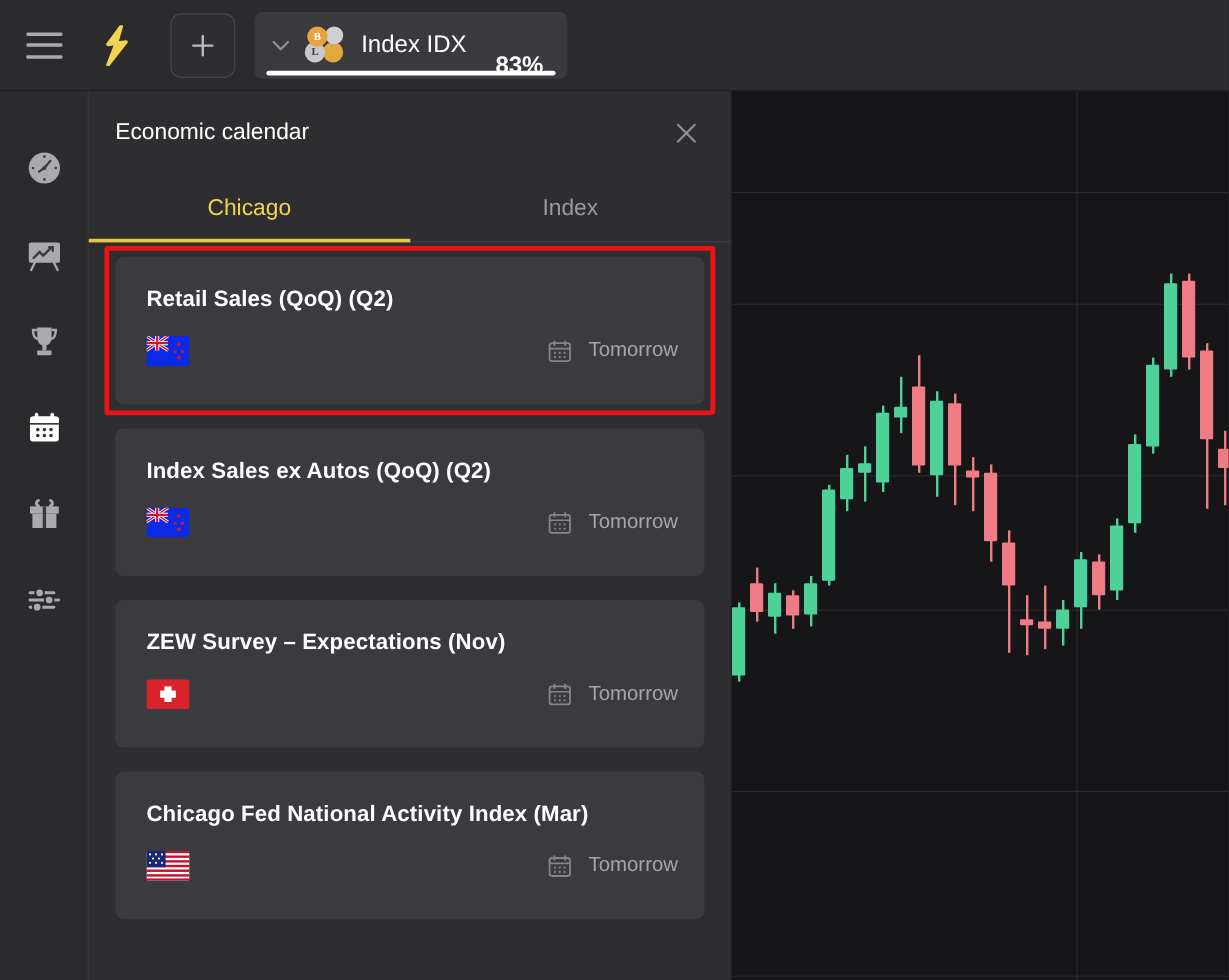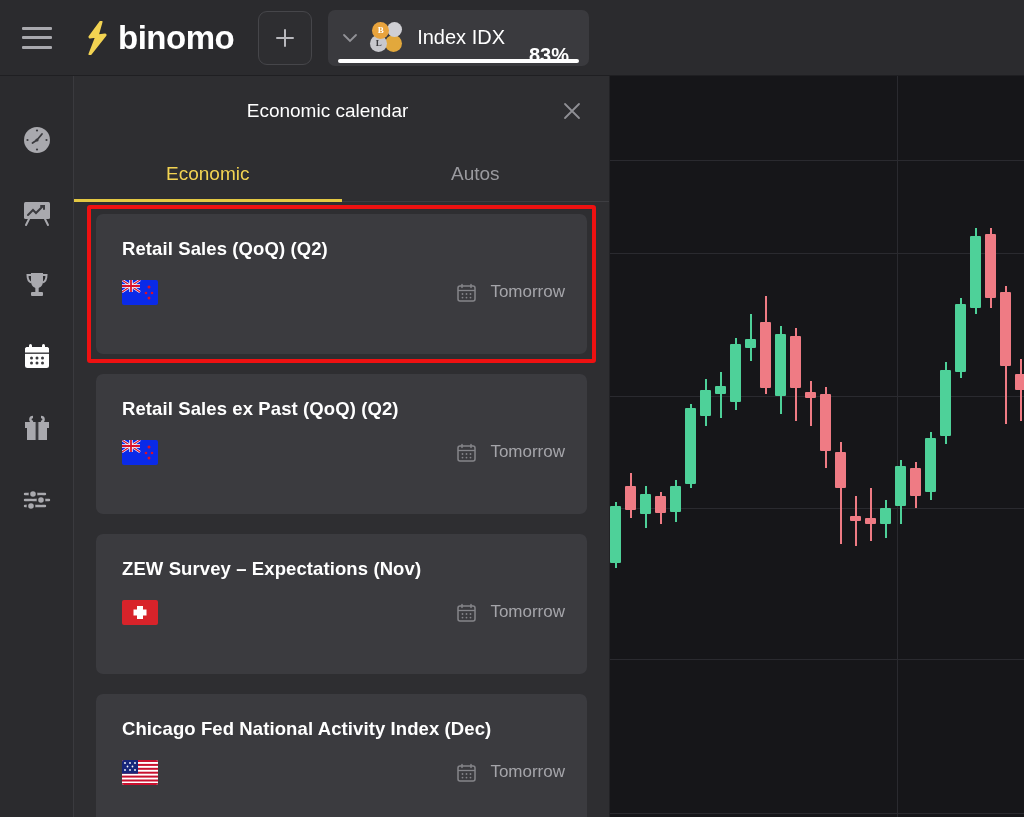"binomo" div.brandname { html: <div>binomo</div> -> none }
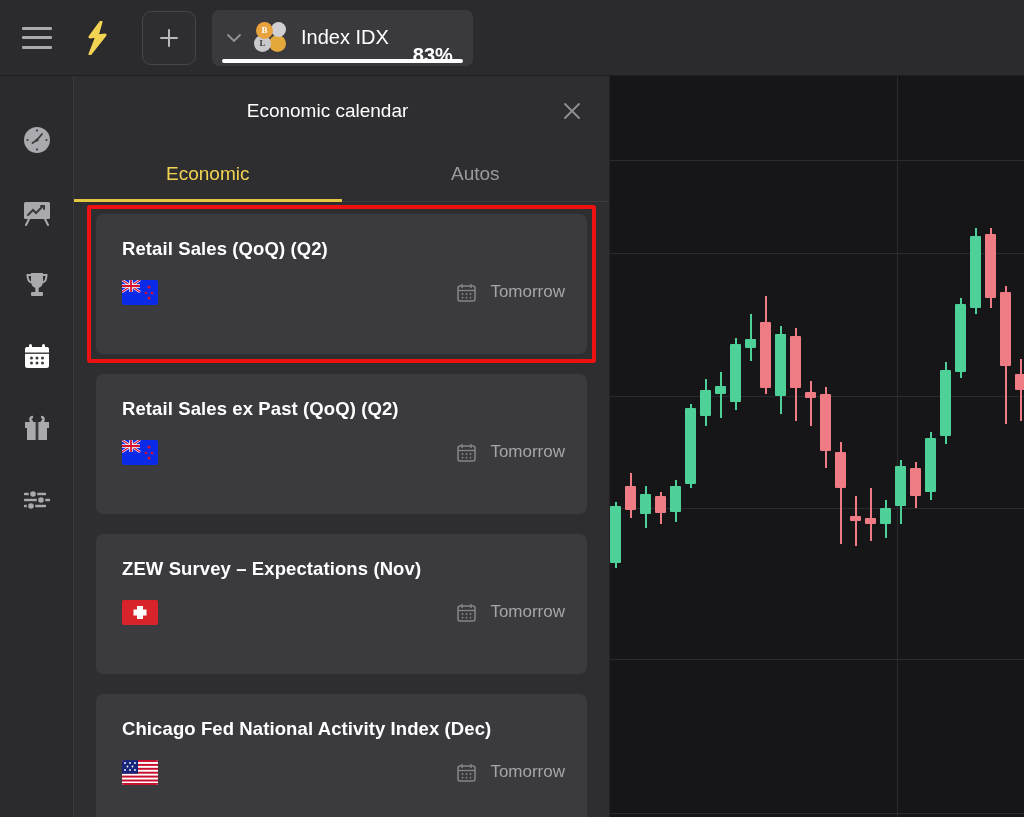"Economic calendar" .paneltitle { text-align: center -> none }
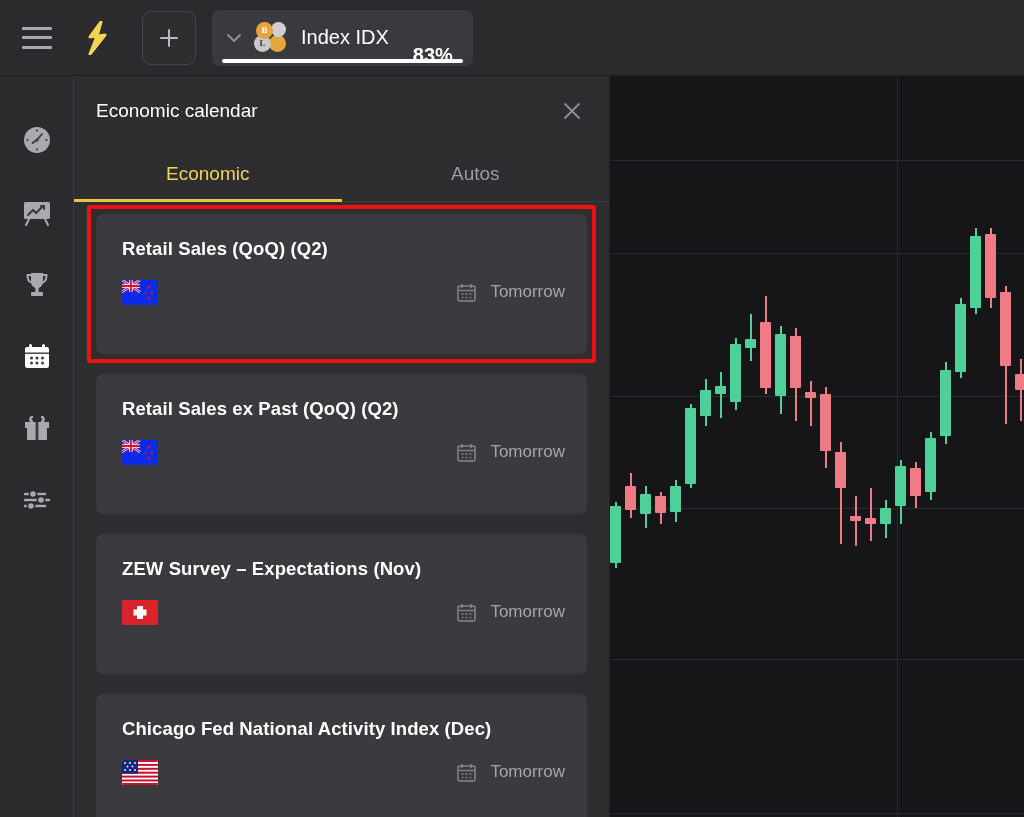"Economic" div.tab { text: Economic -> Chicago }
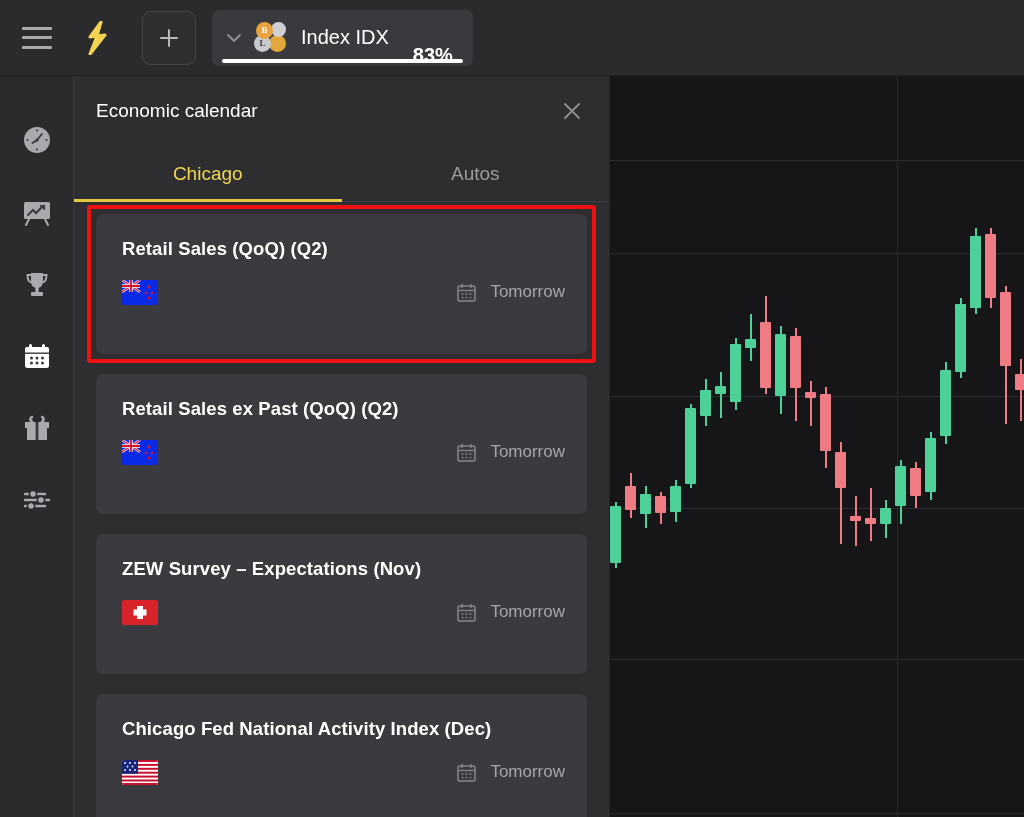"Autos" div.tab { text: Autos -> Index }
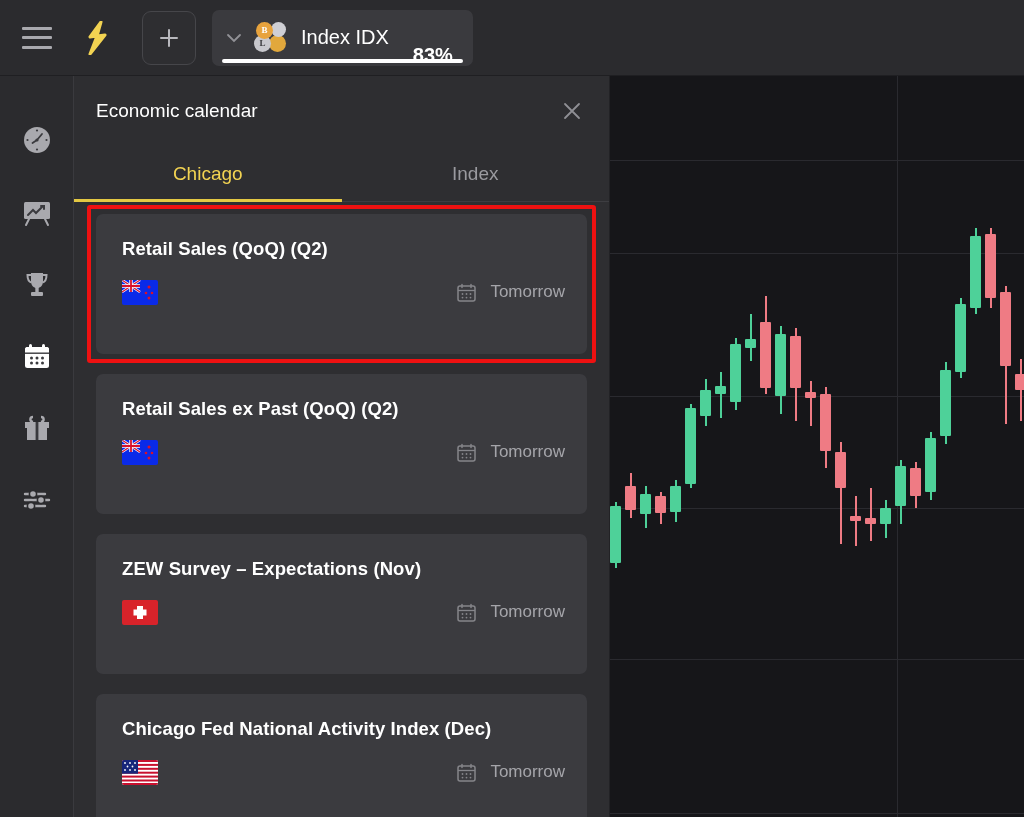"Retail Sales (QoQ) (Q2)" .card { height: 140px -> 123px }
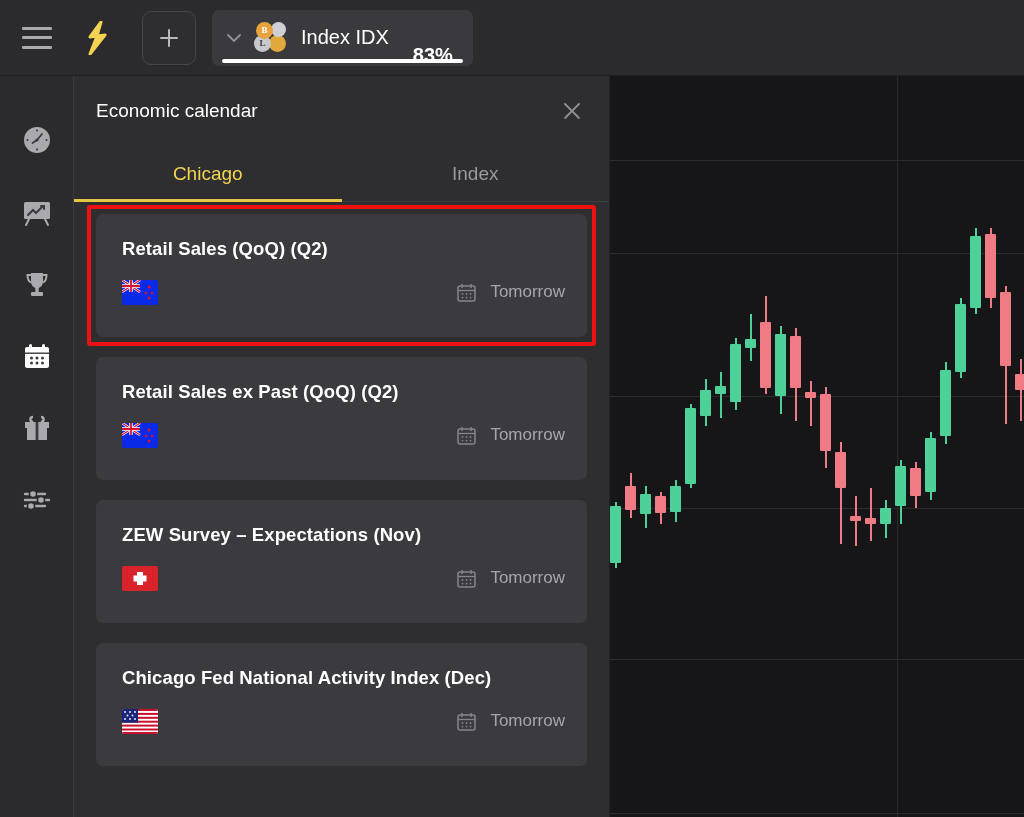"Retail Sales ex Past (QoQ)" div.cardtitle { text: Retail Sales ex Past -> Index Sales ex Autos }
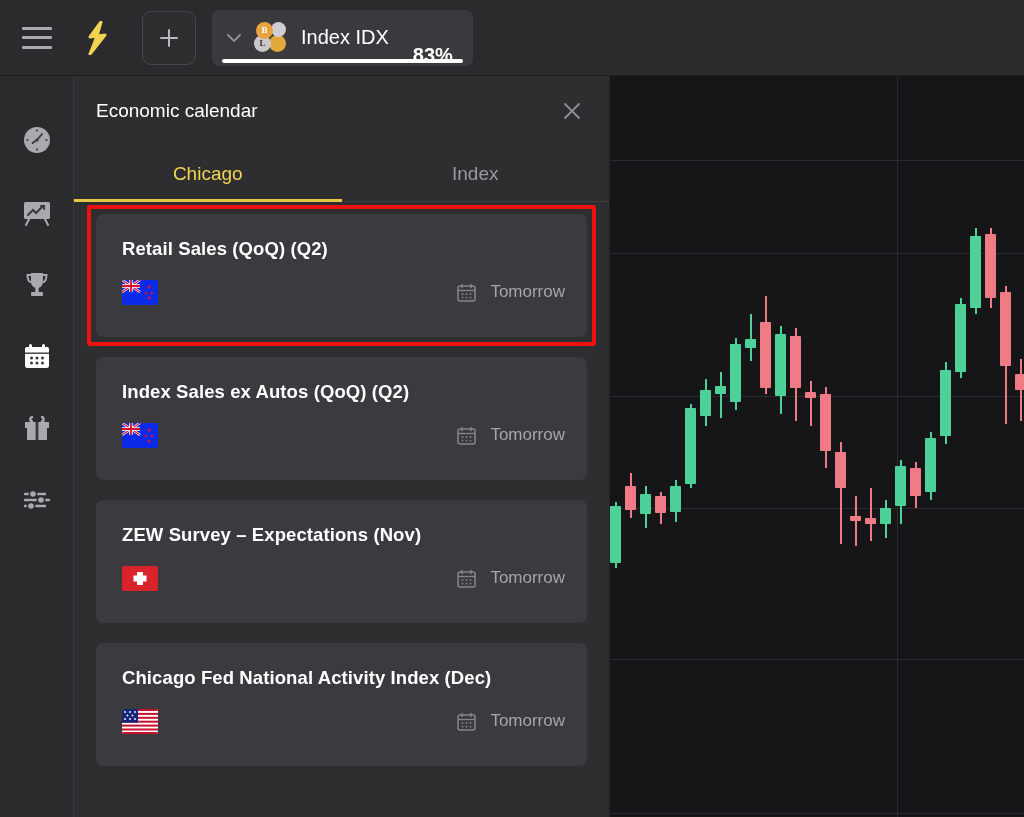"Chicago Fed National Activity Index" div.cardtitle { text: Dec -> Mar }
